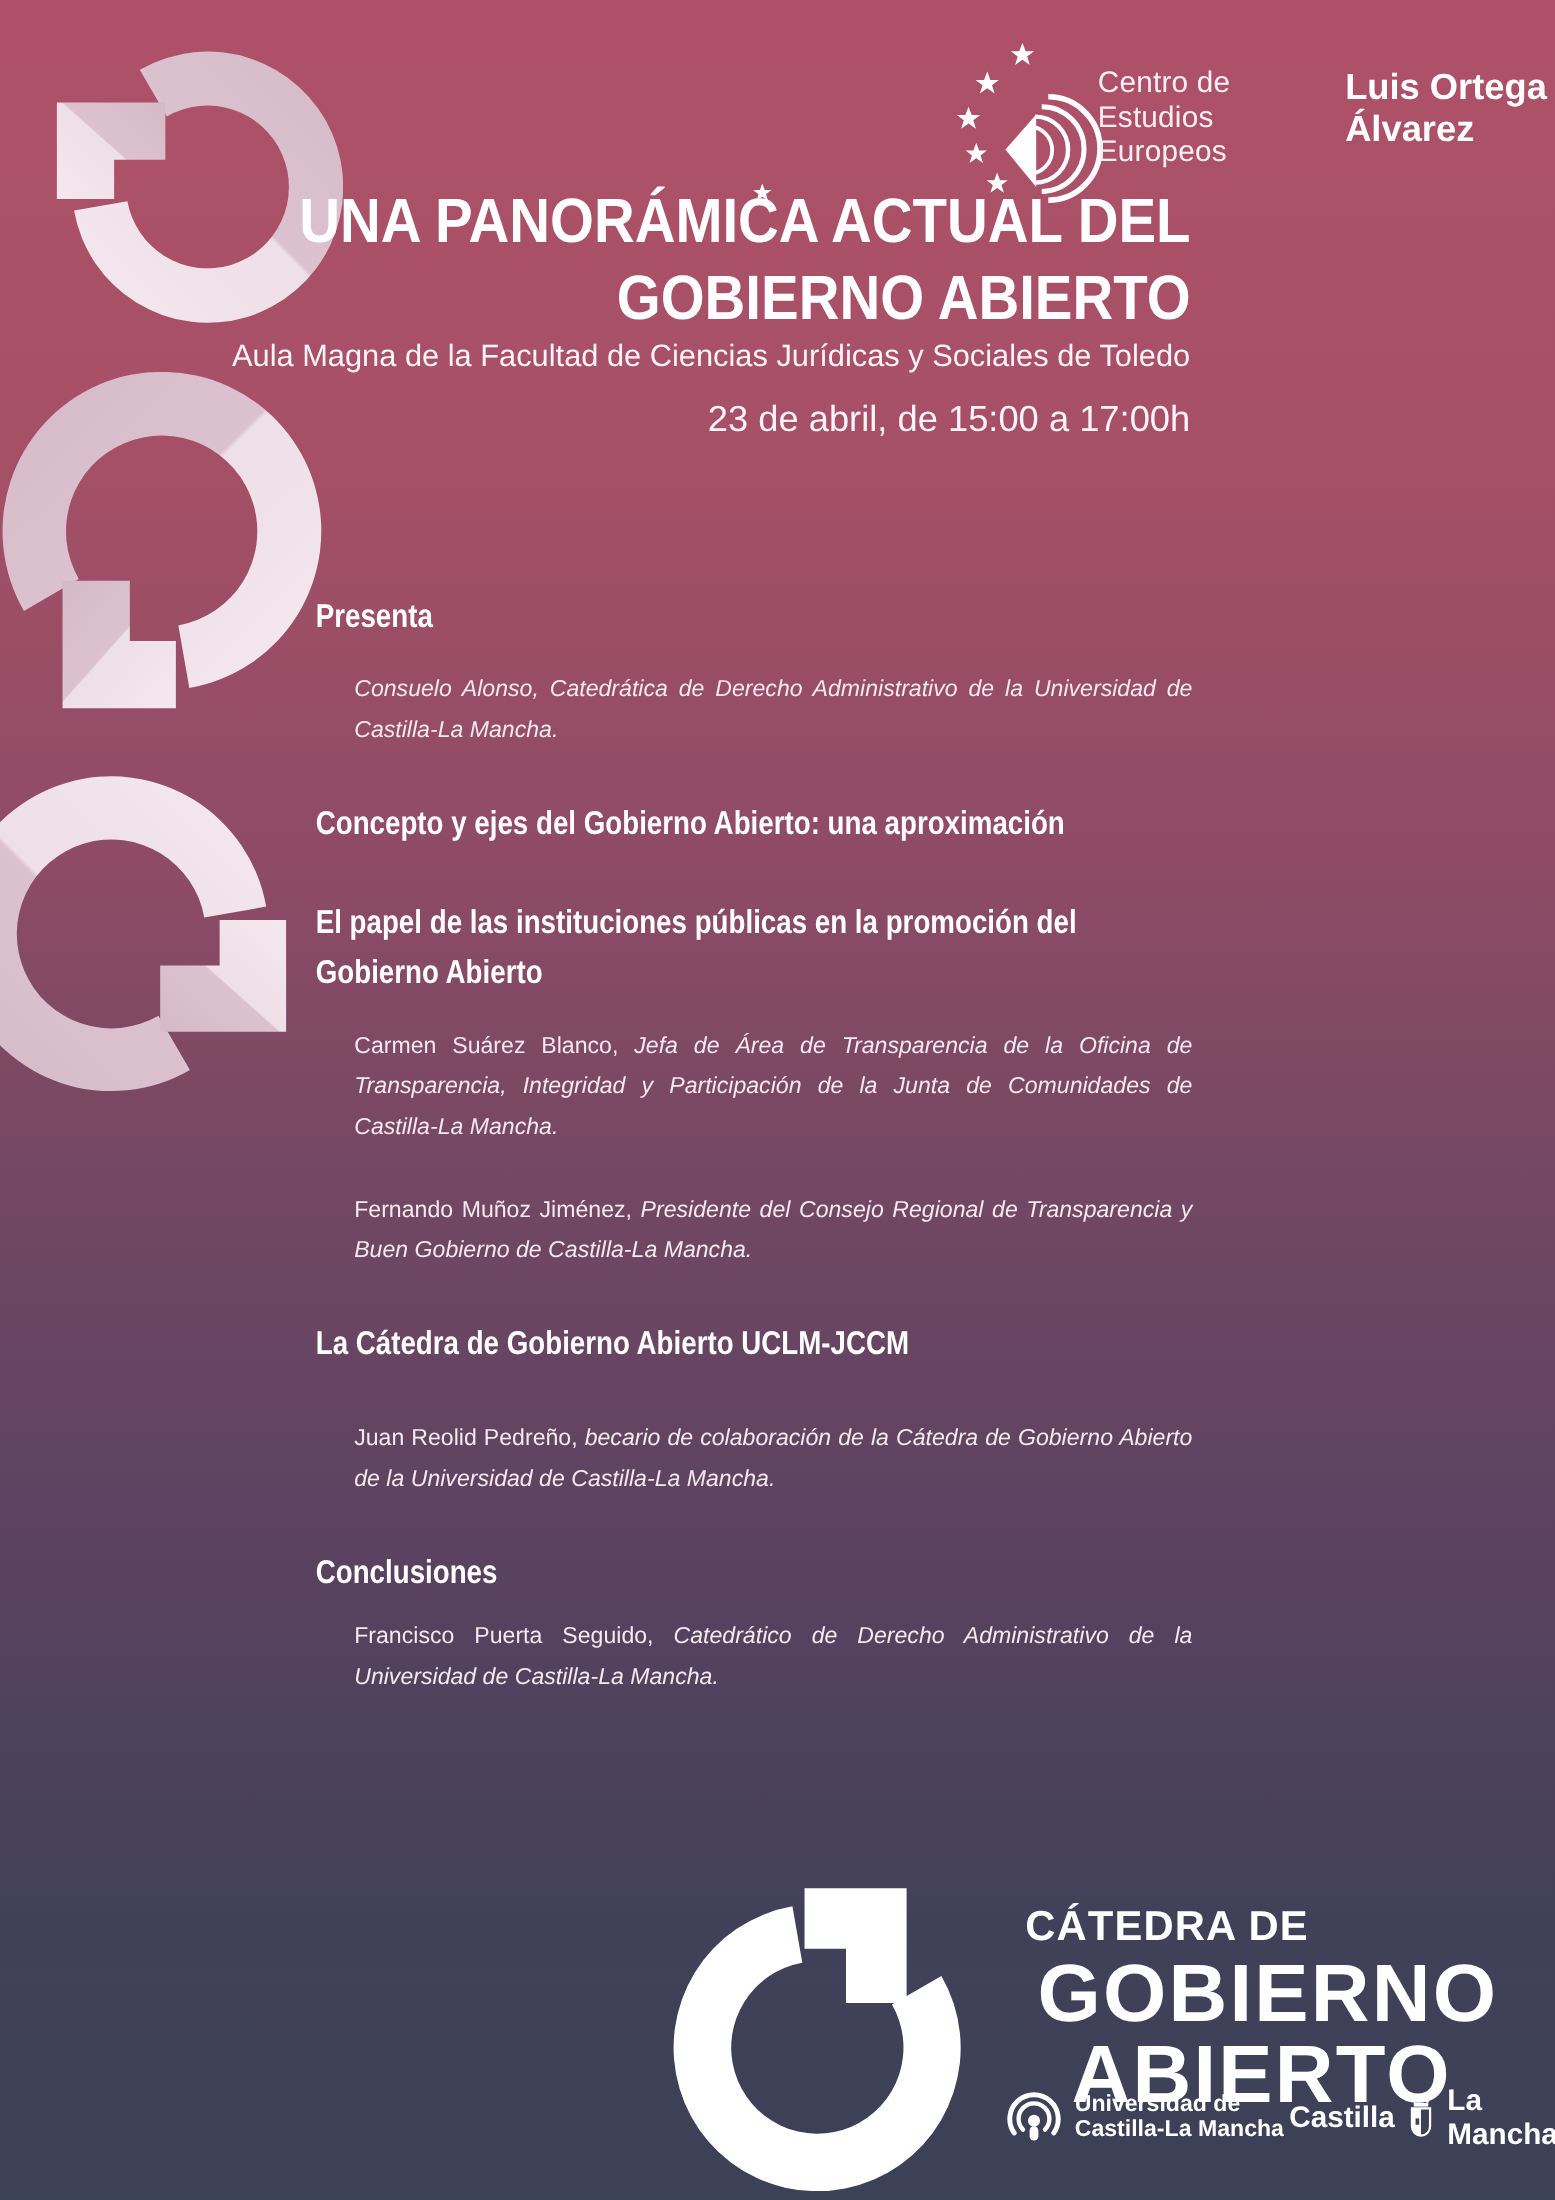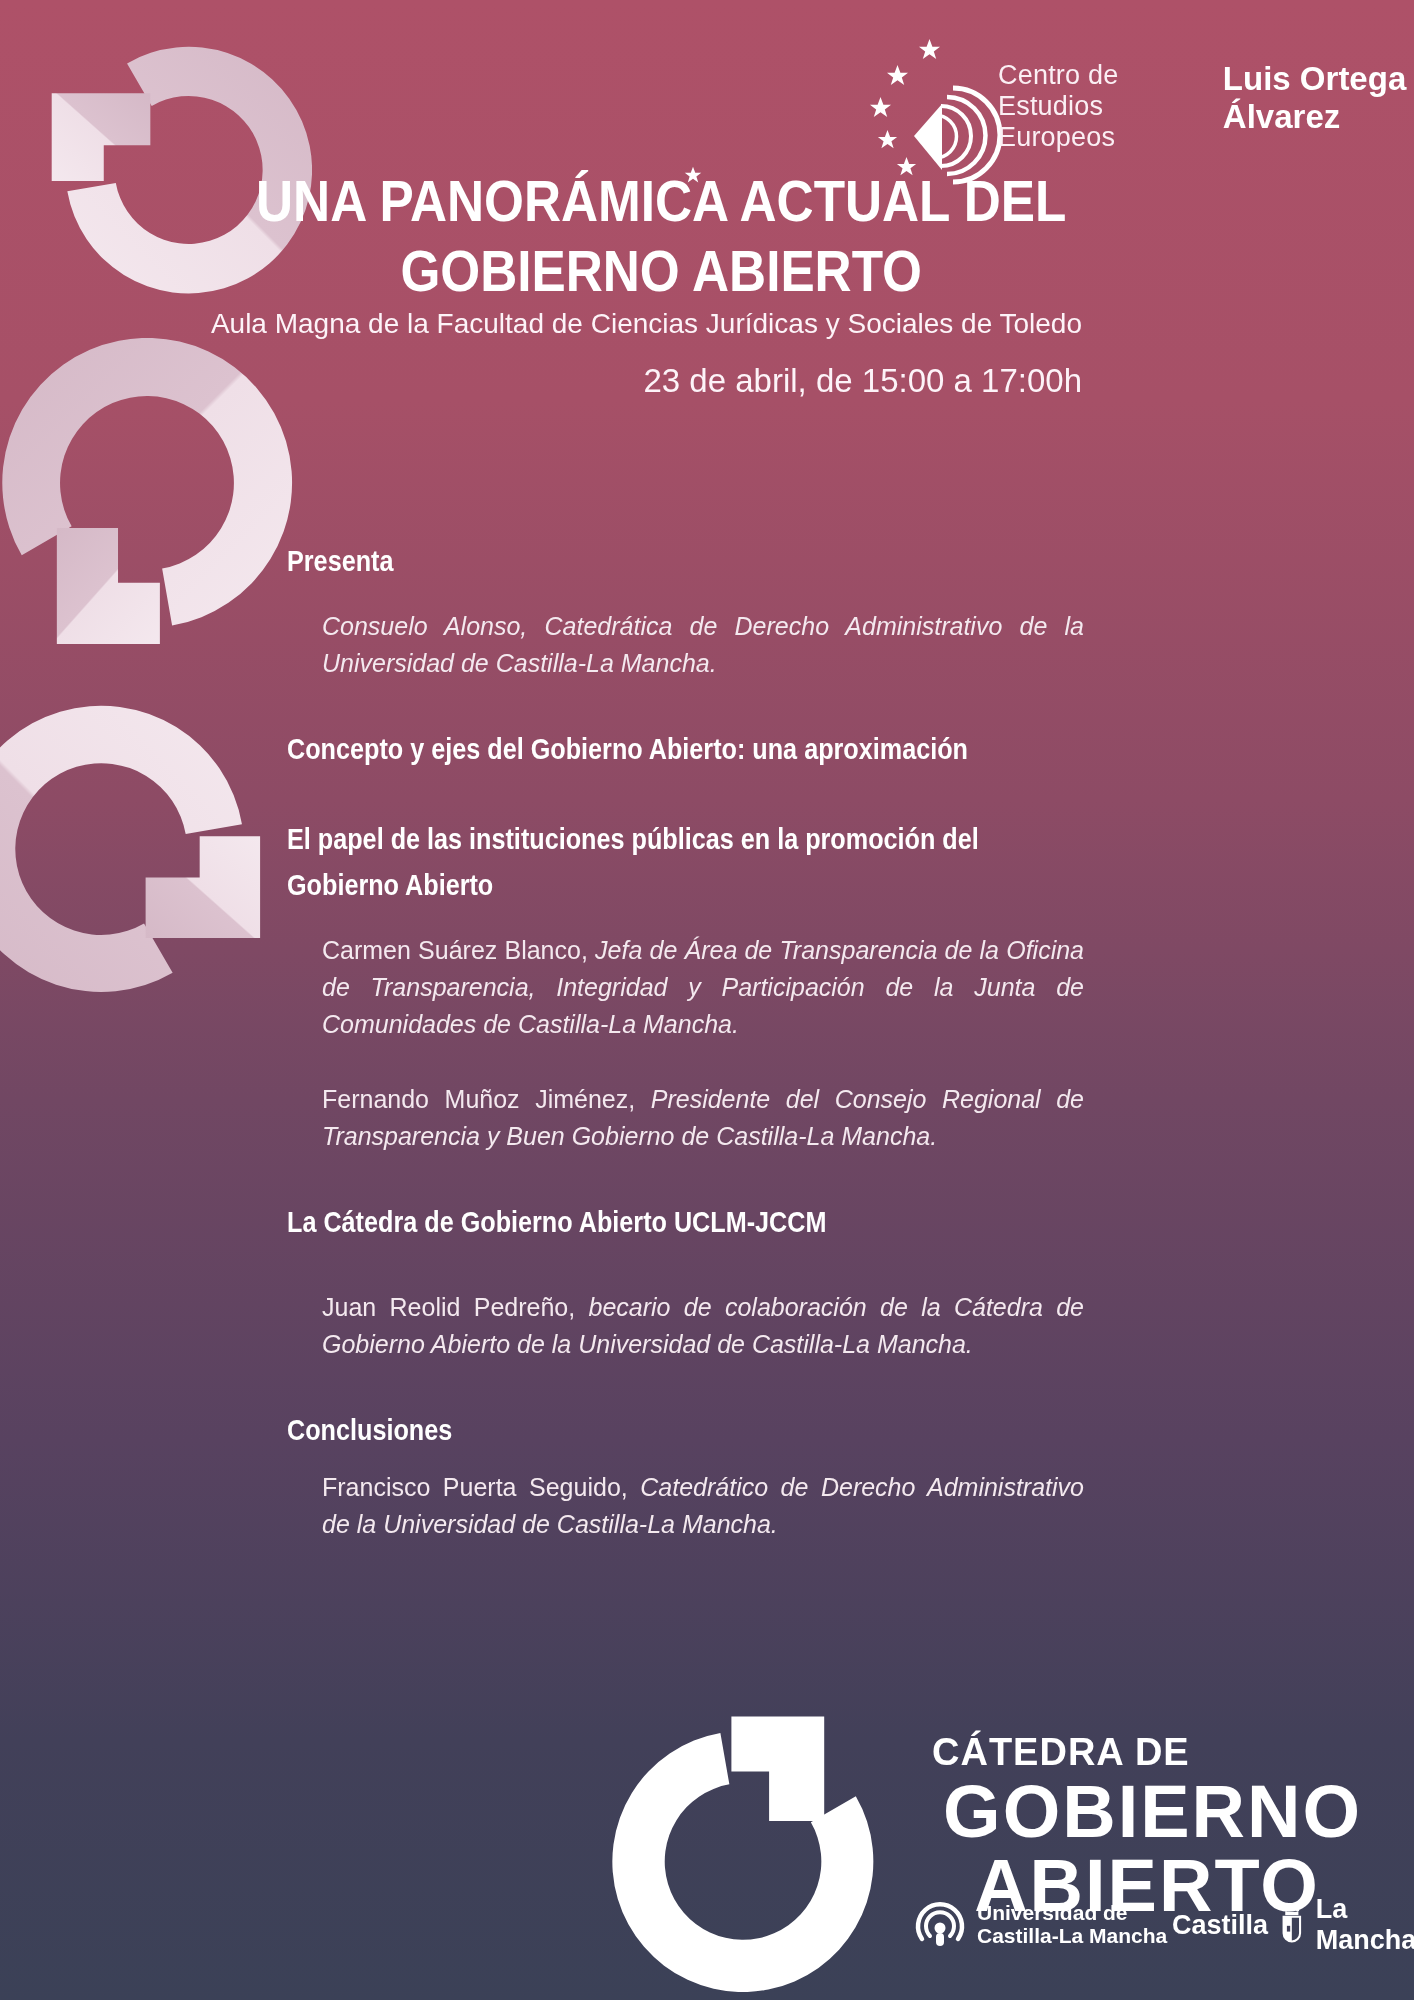"UNA PANORÁMICA ACTUAL DEL" .titleblock { right: 348px -> 332px; text-align: center -> right }
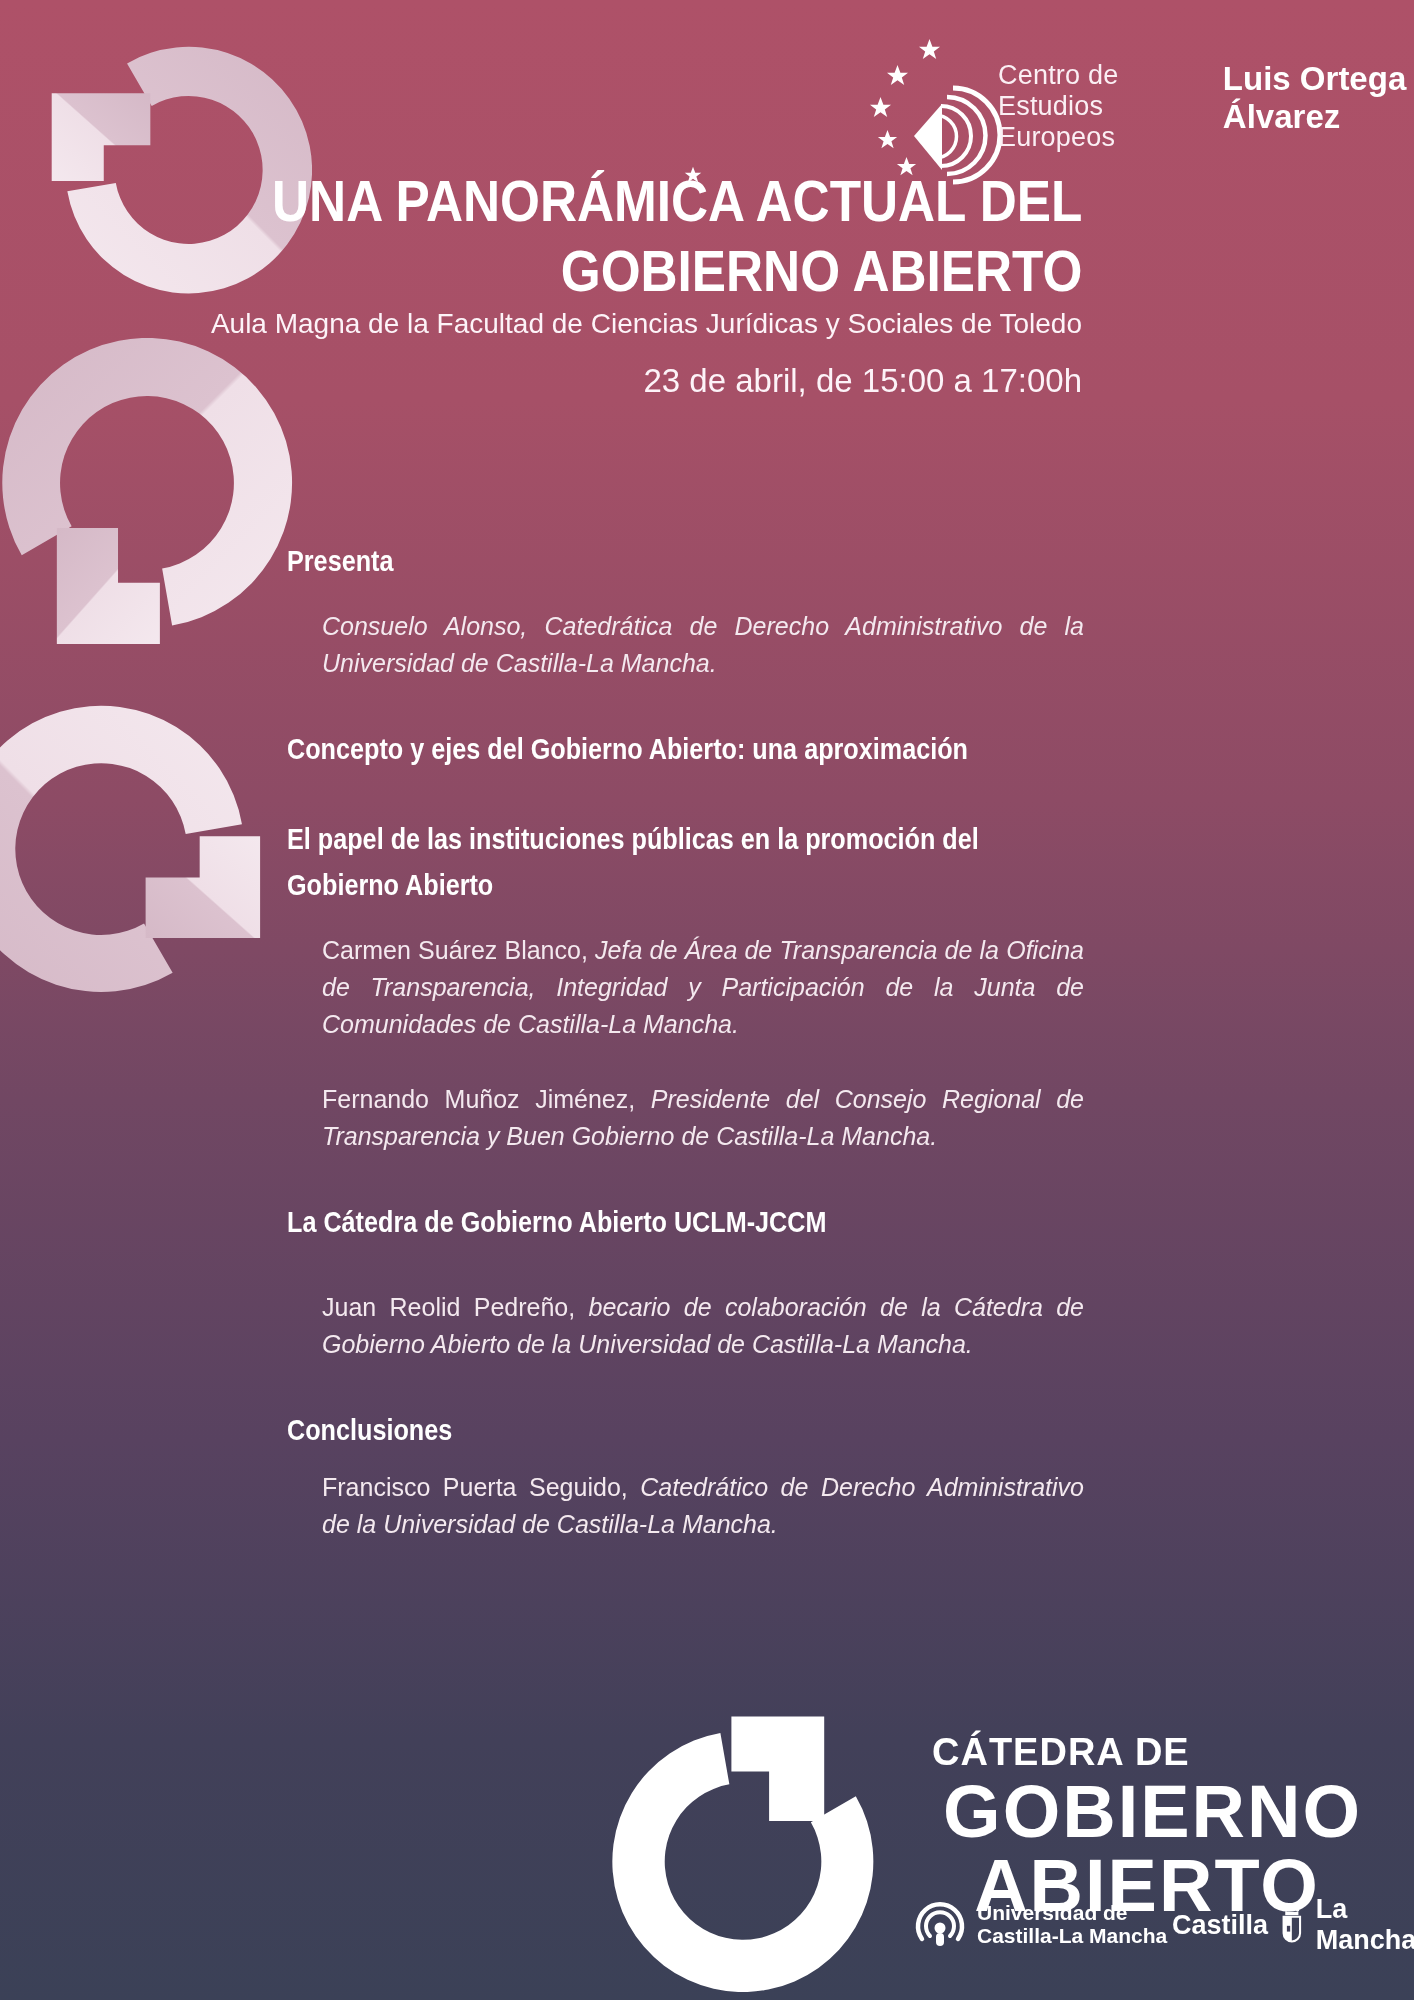"Consuelo Alonso, Catedrática de Derecho" .entry { font-size: 25px -> 21px }
